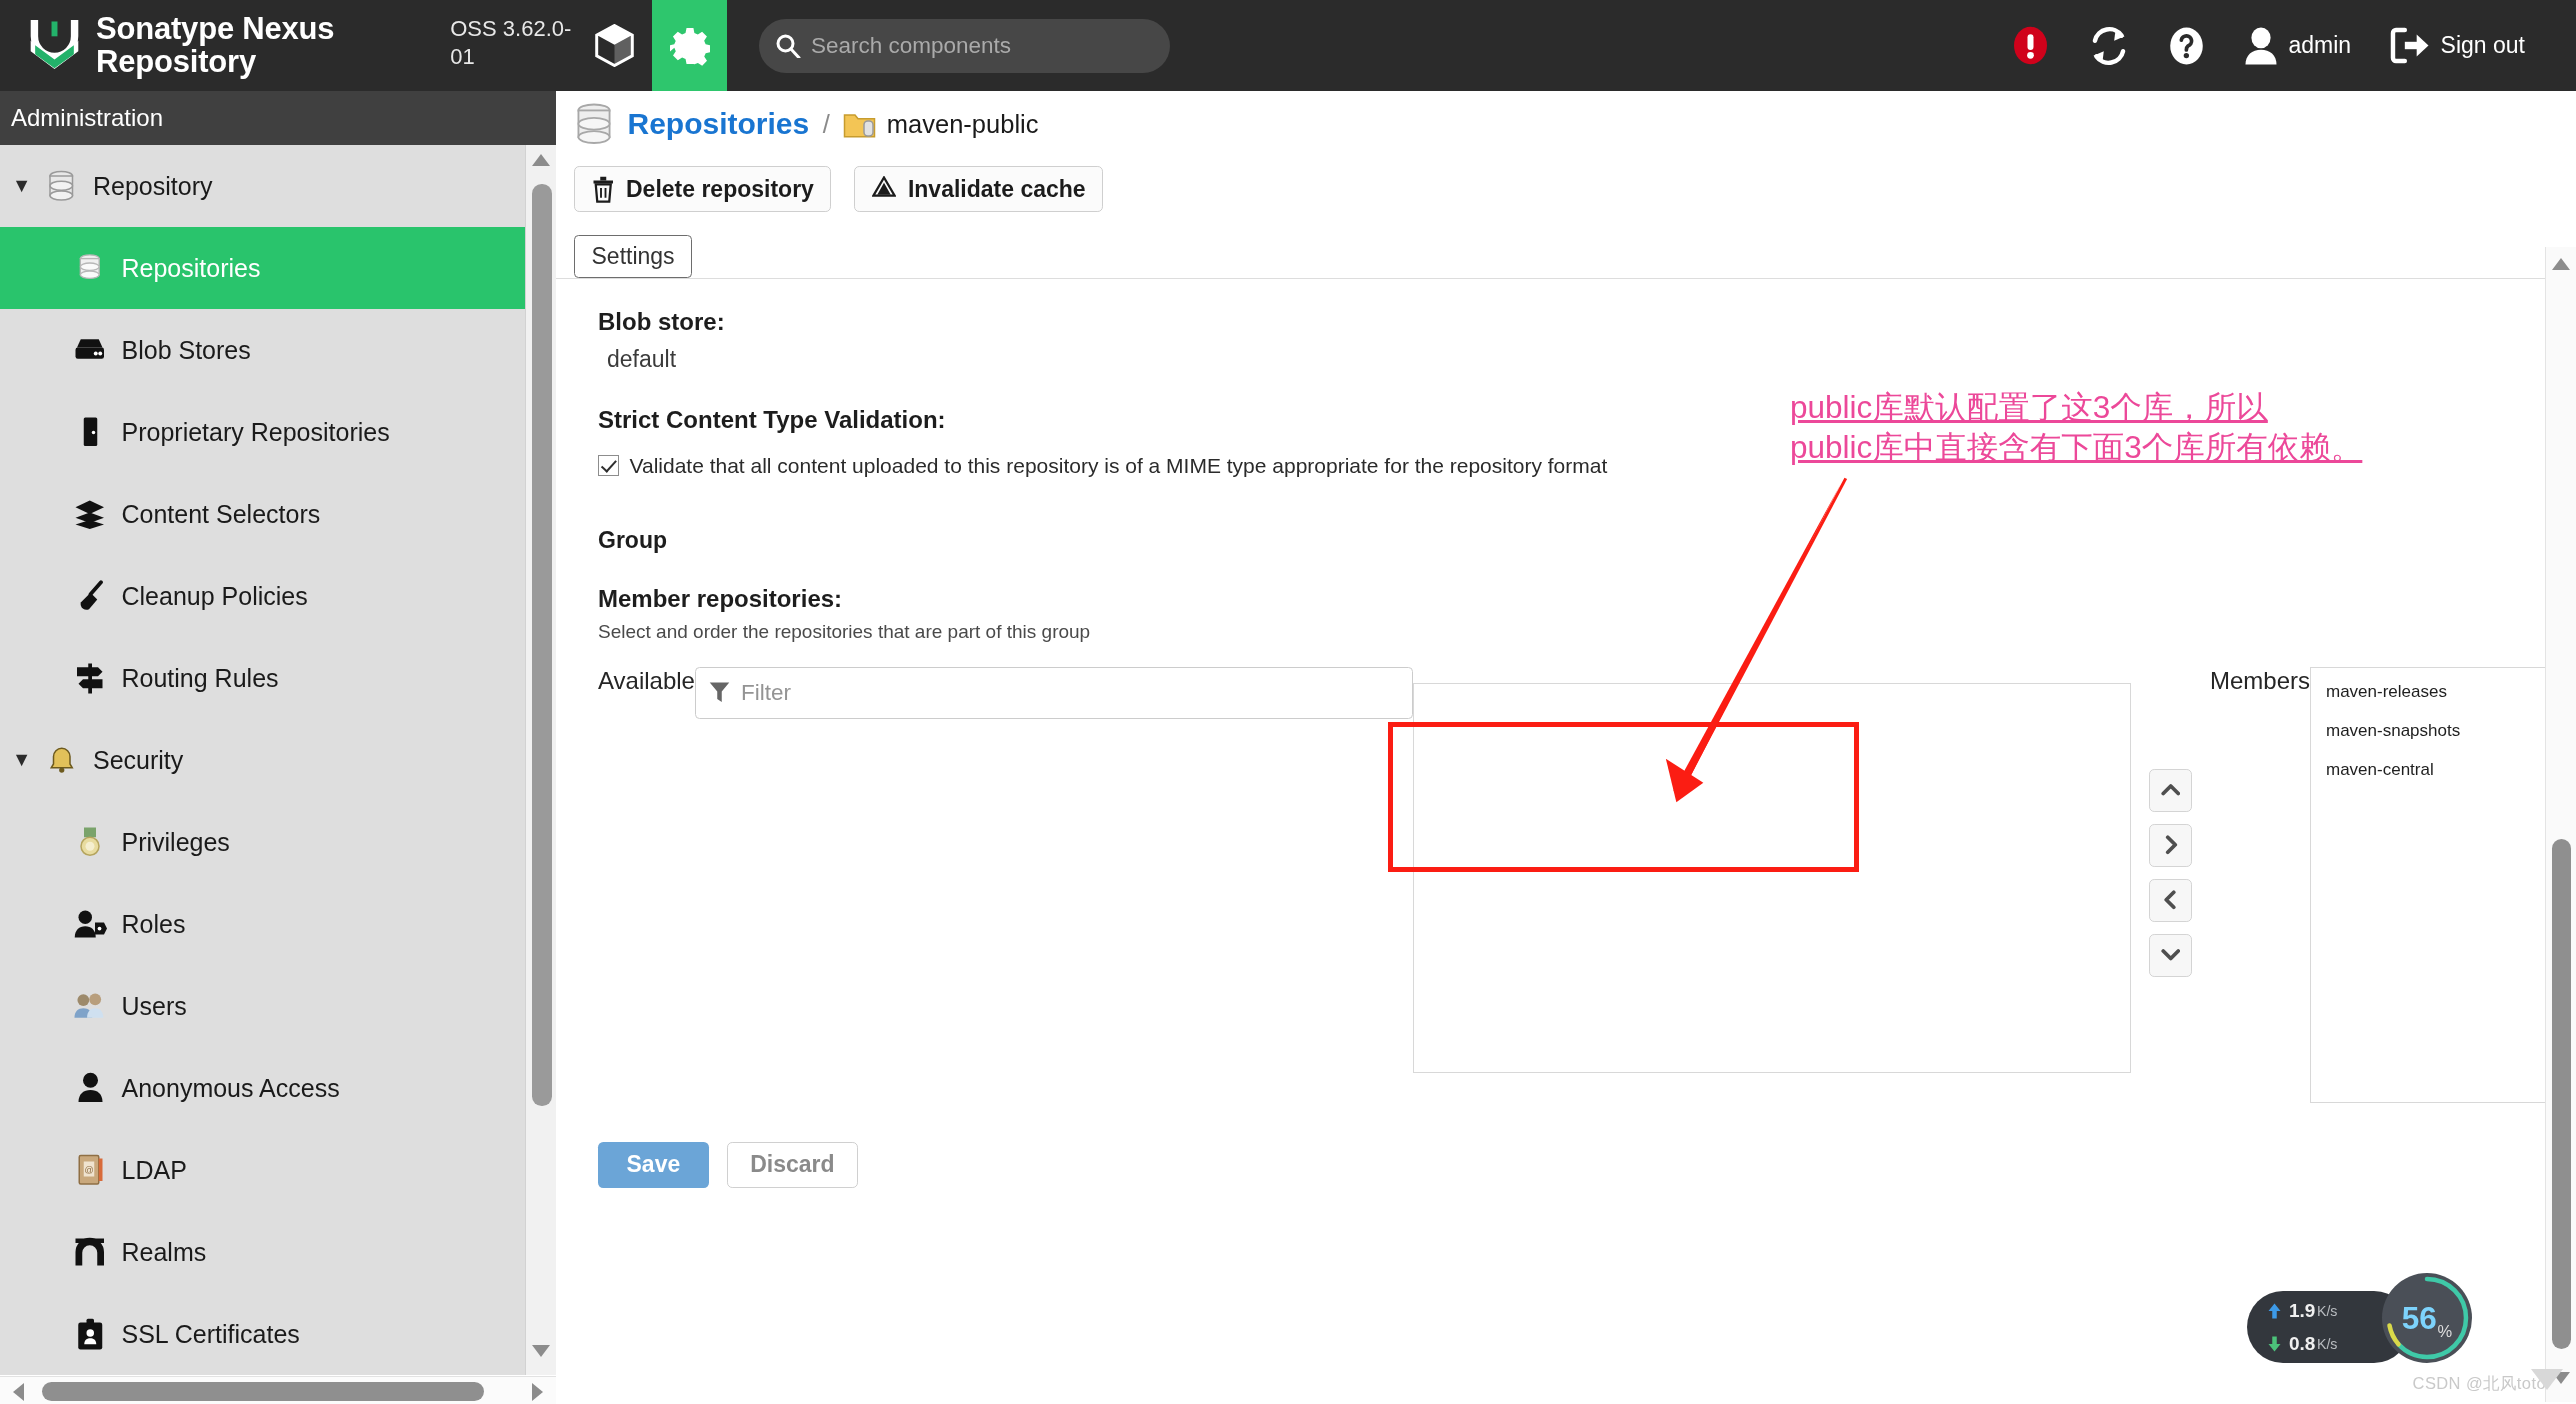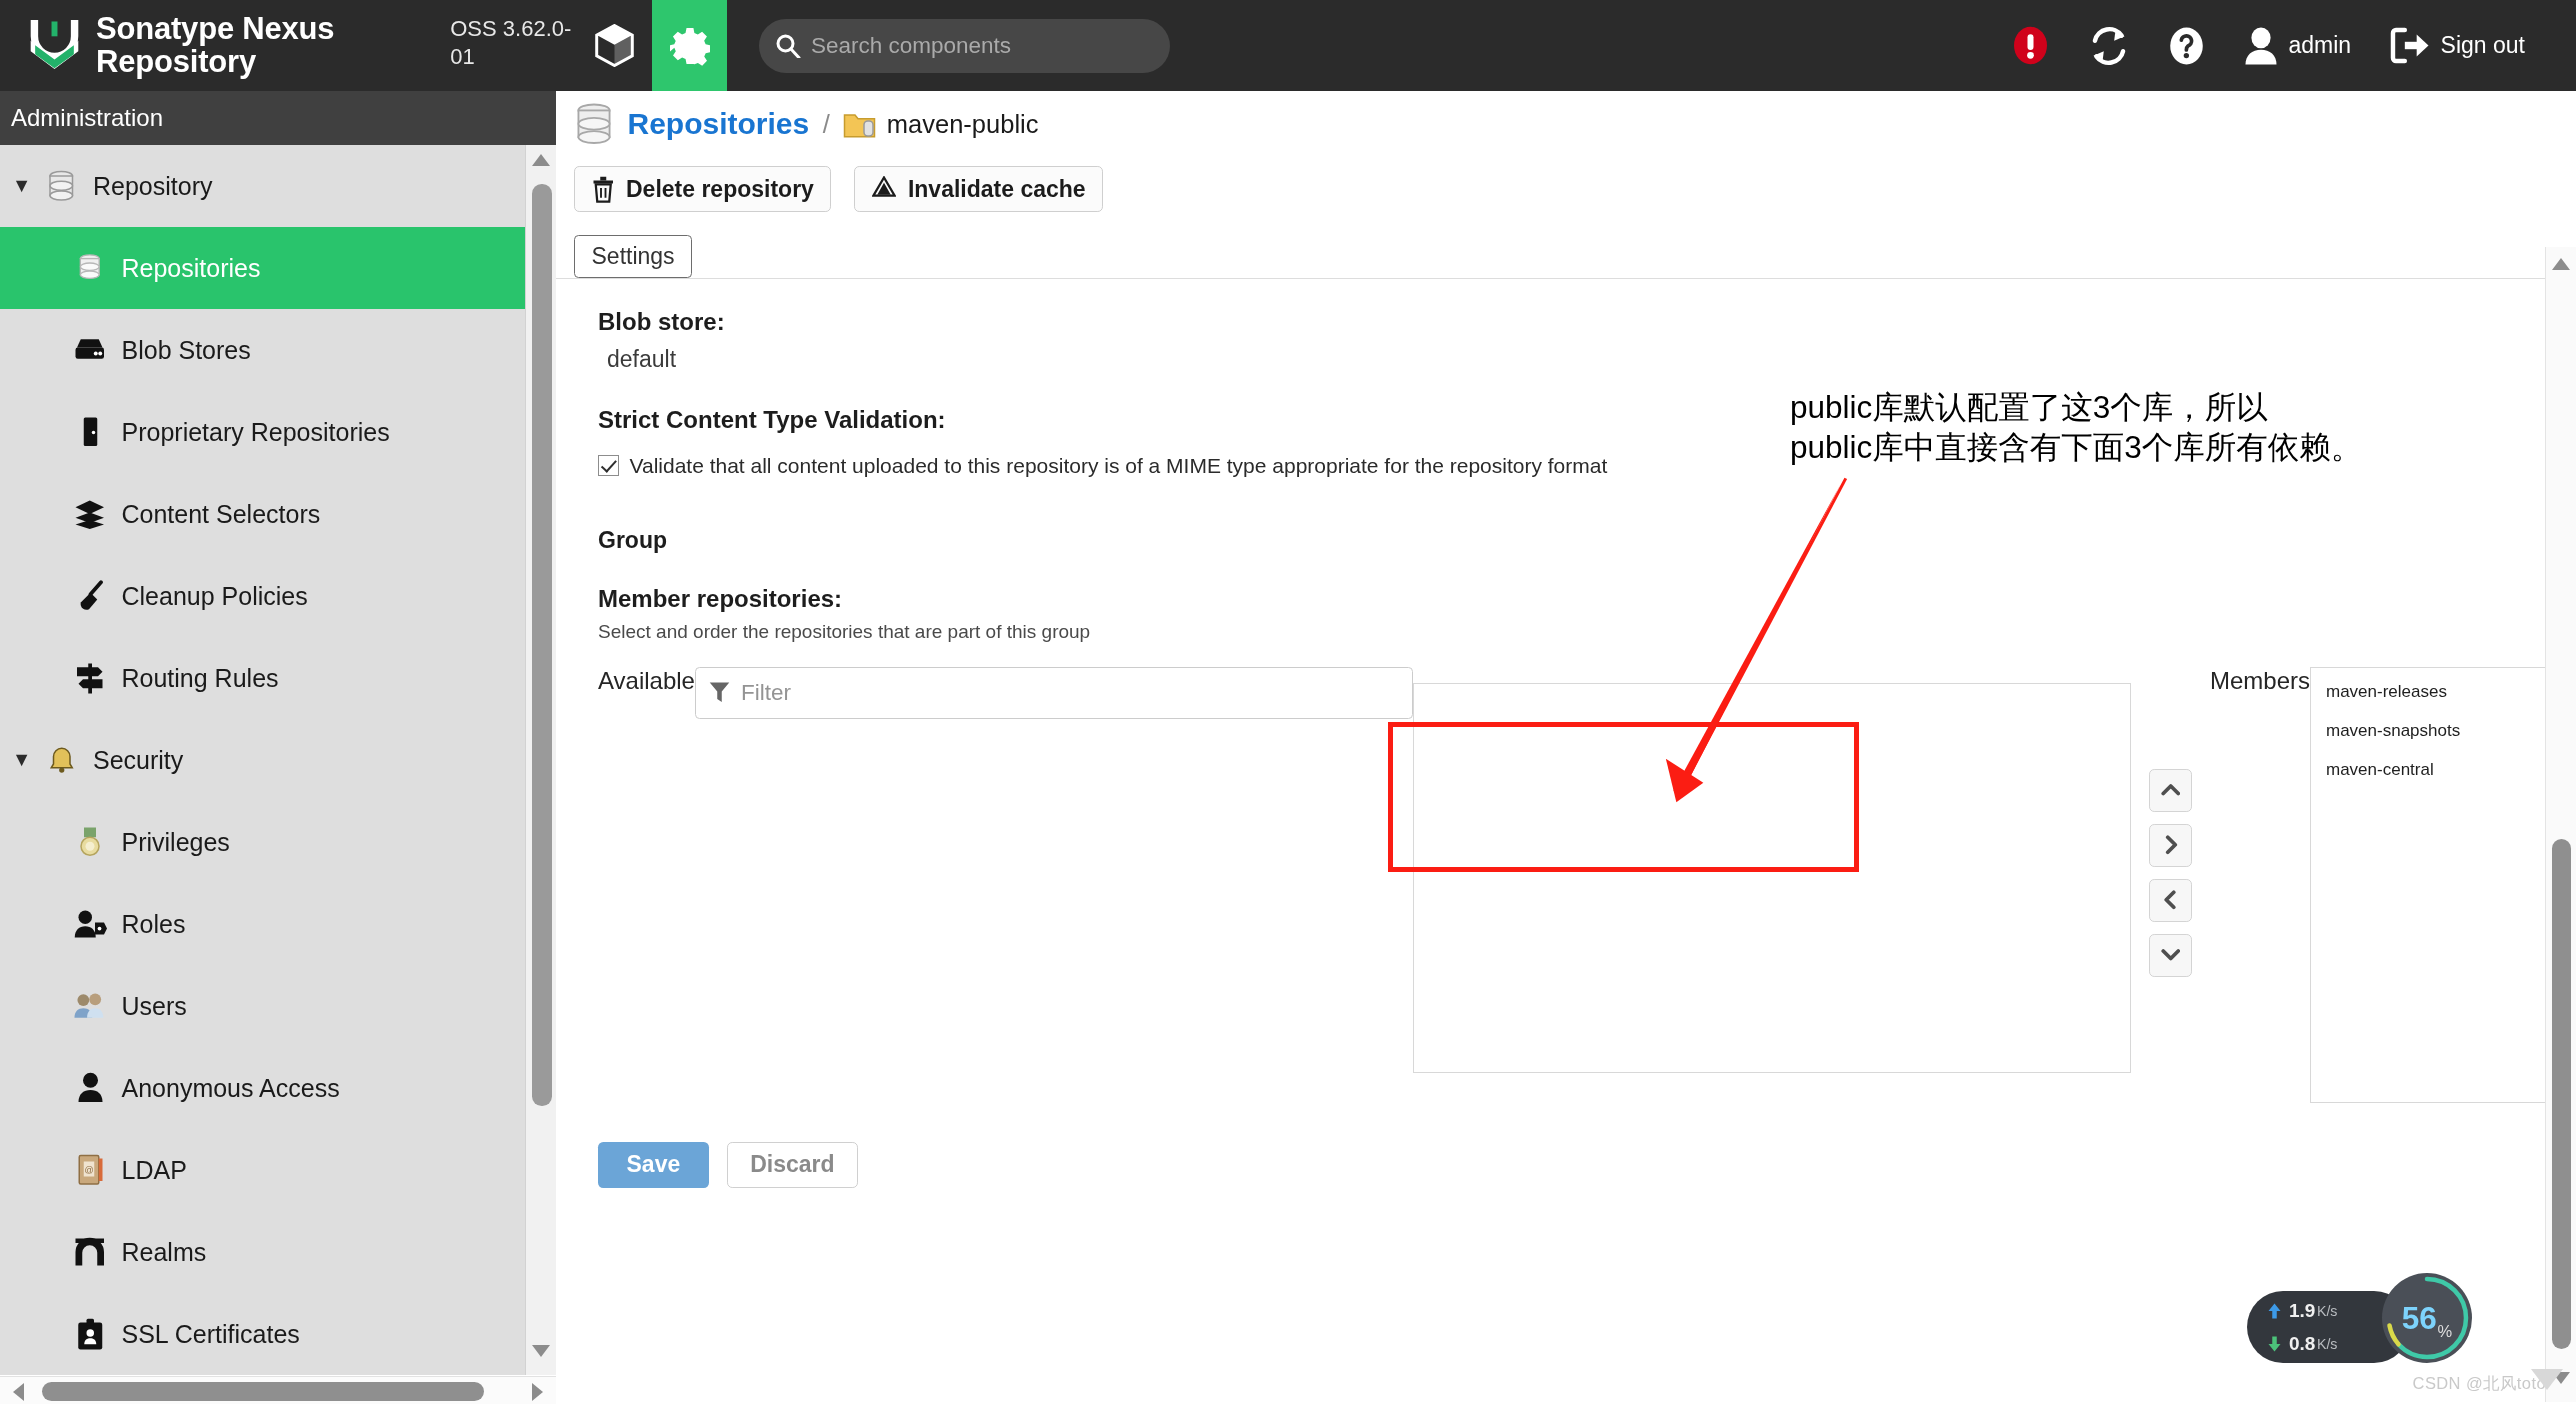"public库默认配置了这3个库，所以" .anno-text { color: #000000 -> #ec4899; text-decoration: none -> underline }
